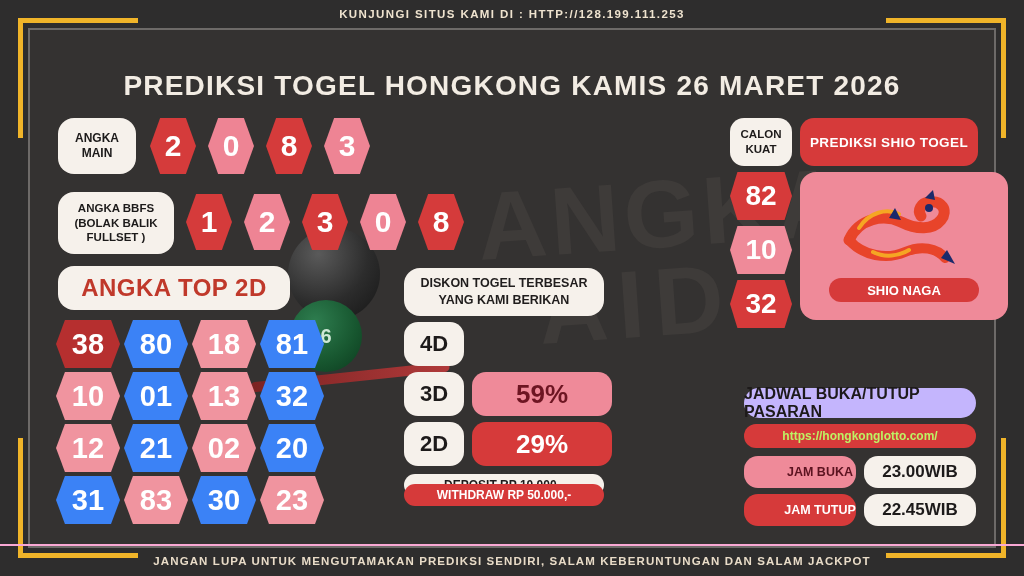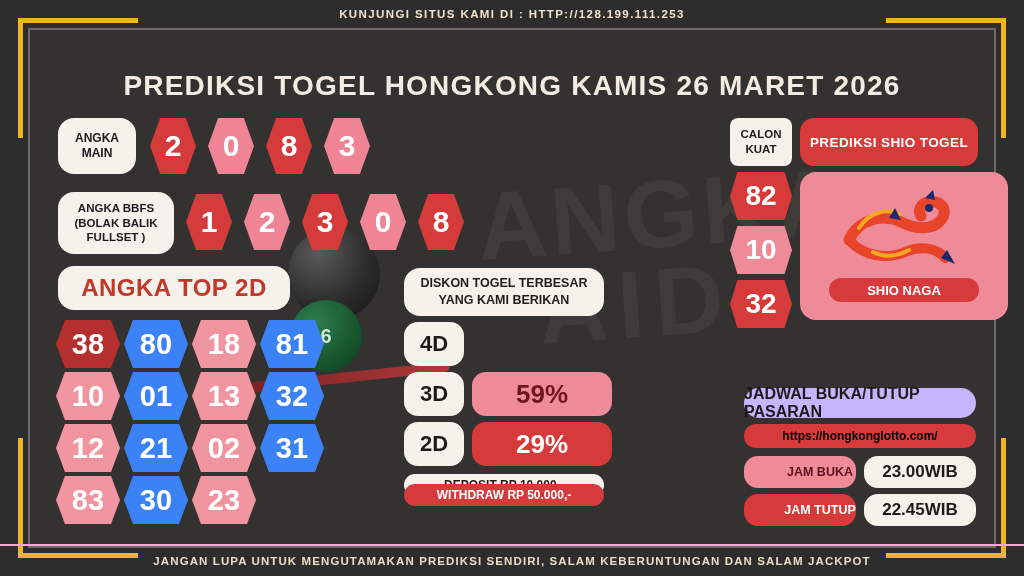"CALON" .calon { border-radius: 8px -> 14px }
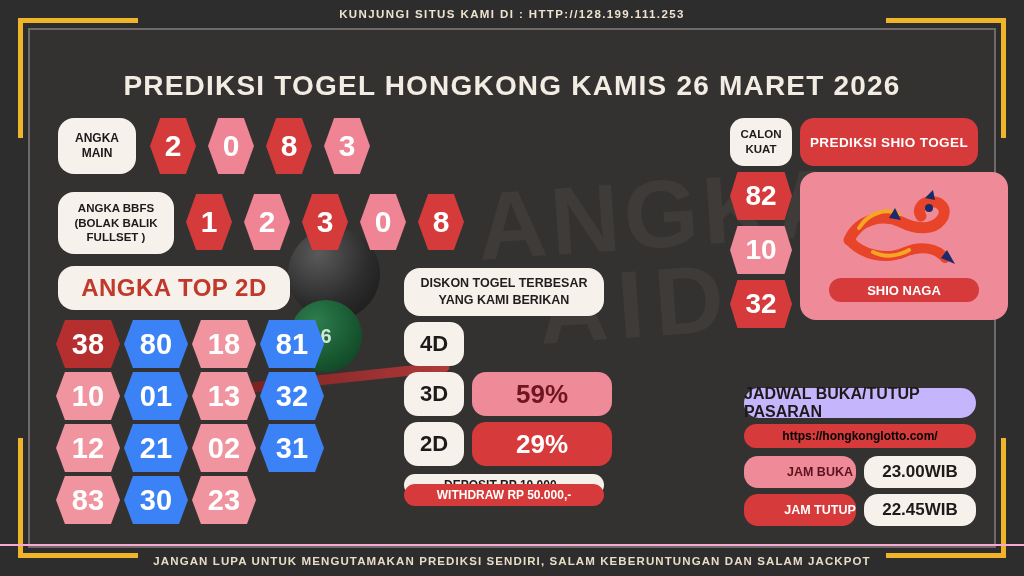"20" div.cell { html: none -> <div>20</div> }
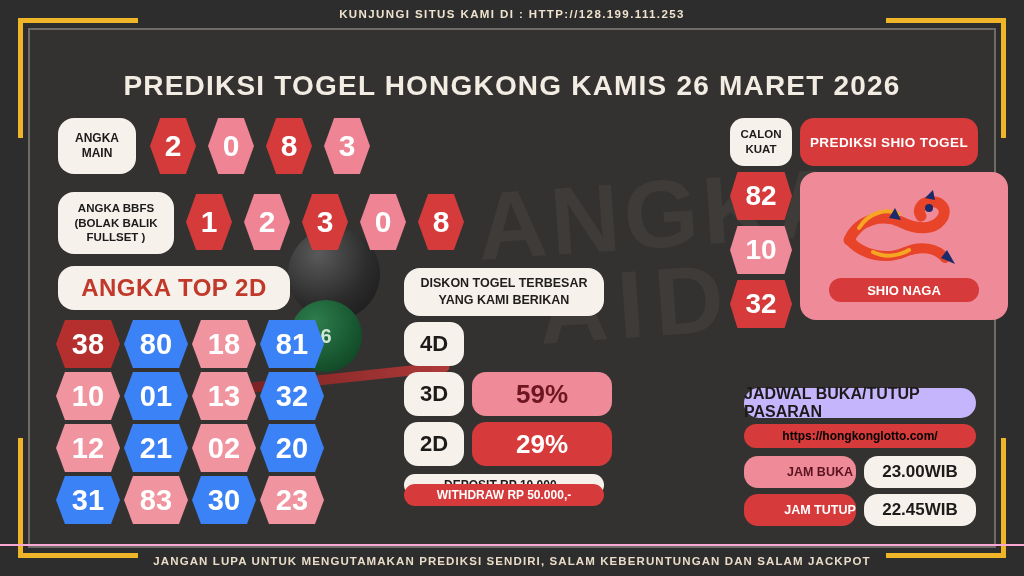"https://hongkonglotto.com/" .url { color: #000000 -> #bef264 }
